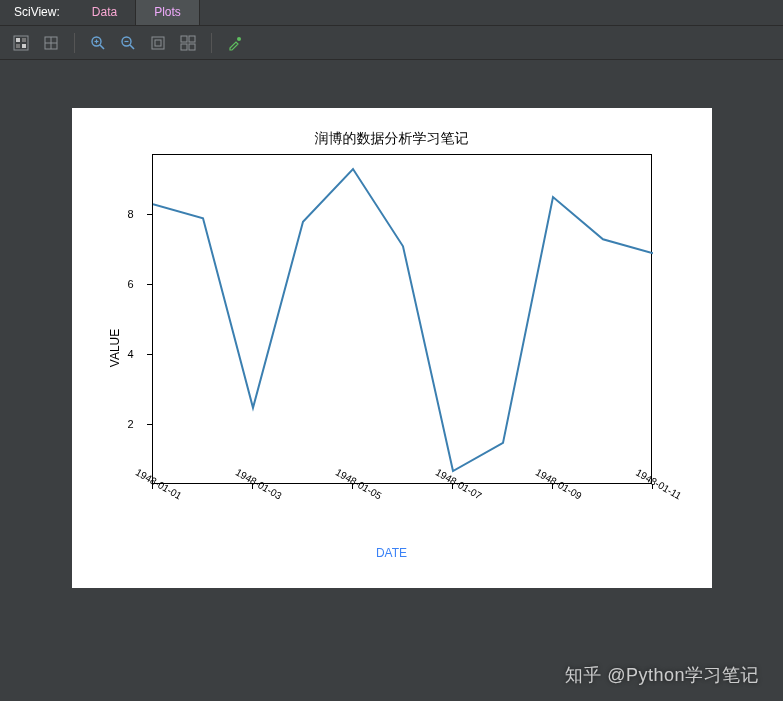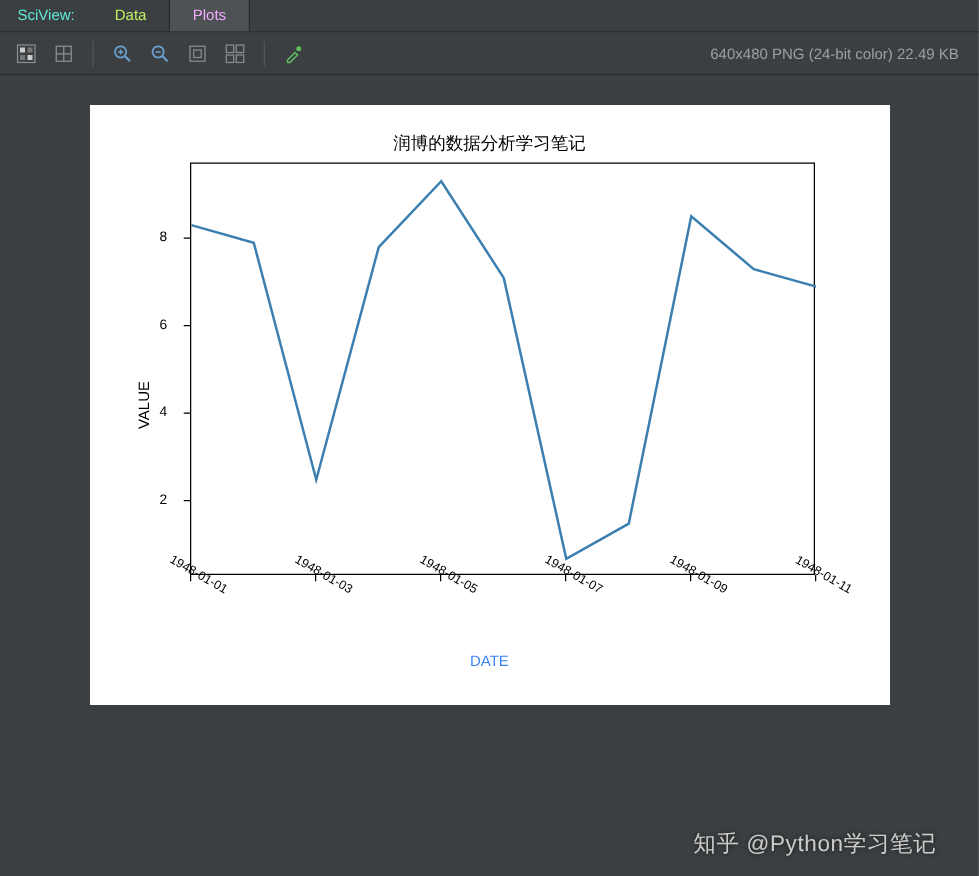"SciView:" .tab-label { color: #5eead4 -> #ffffff }
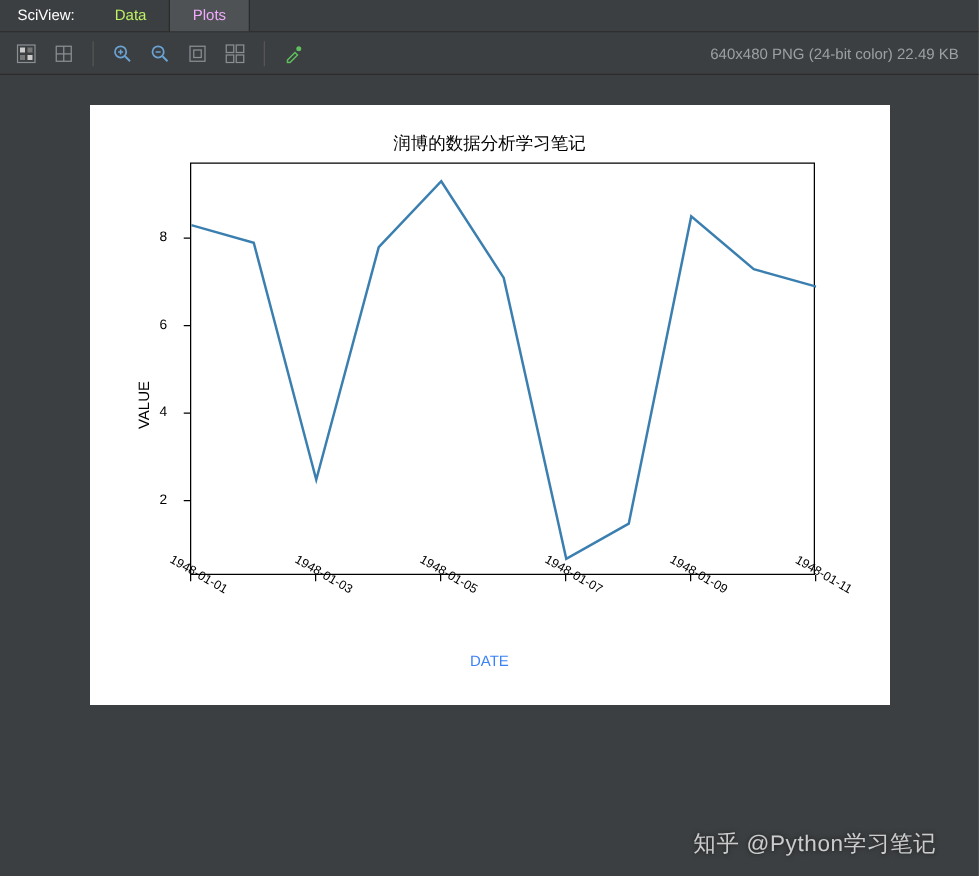"Data" .tab { color: #bef264 -> #f9a8d4 }
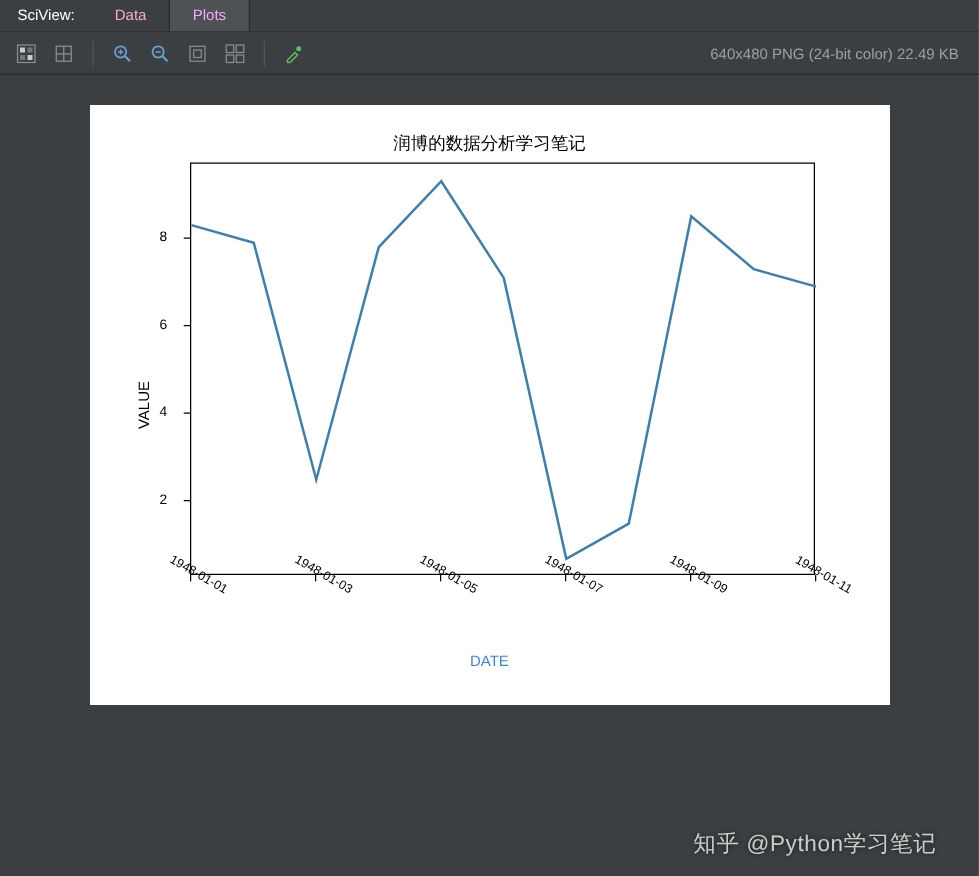"640x480 PNG (24-bit color) 22.49" div.info { html: <div>640x480 PNG (24-bit color) 22.49 KB</div> -> none }
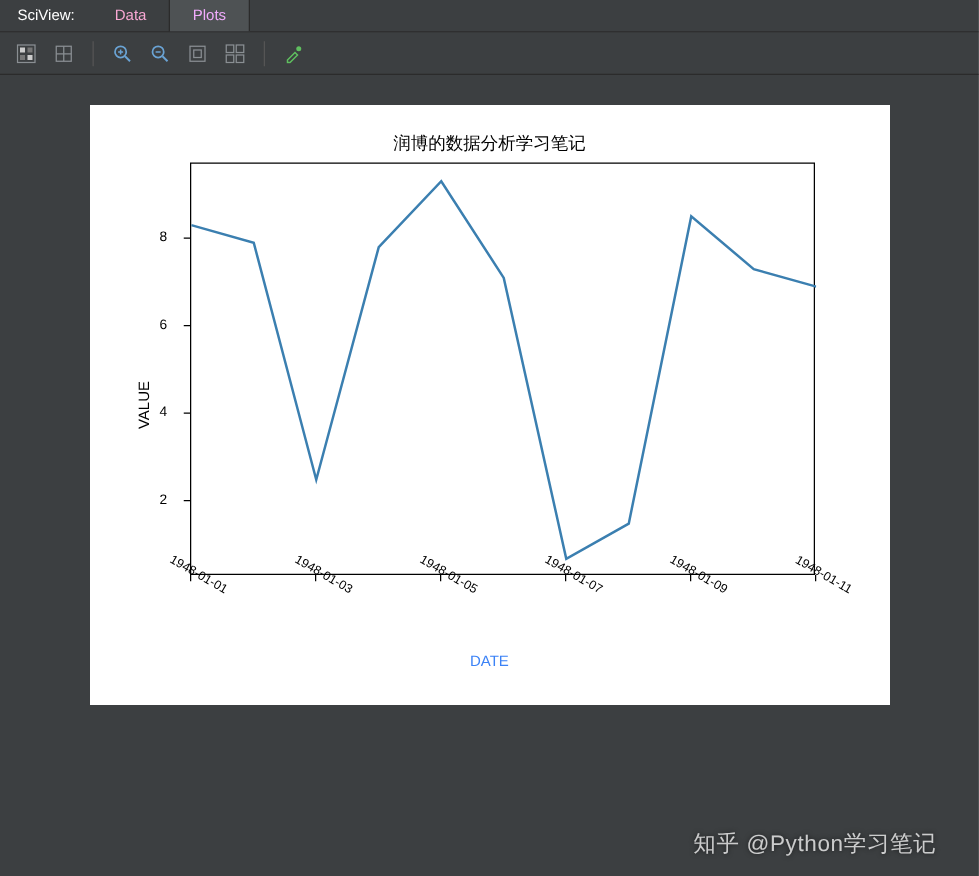"润博的数据分析学习笔记" .canvas { margin-top: none -> 24px }
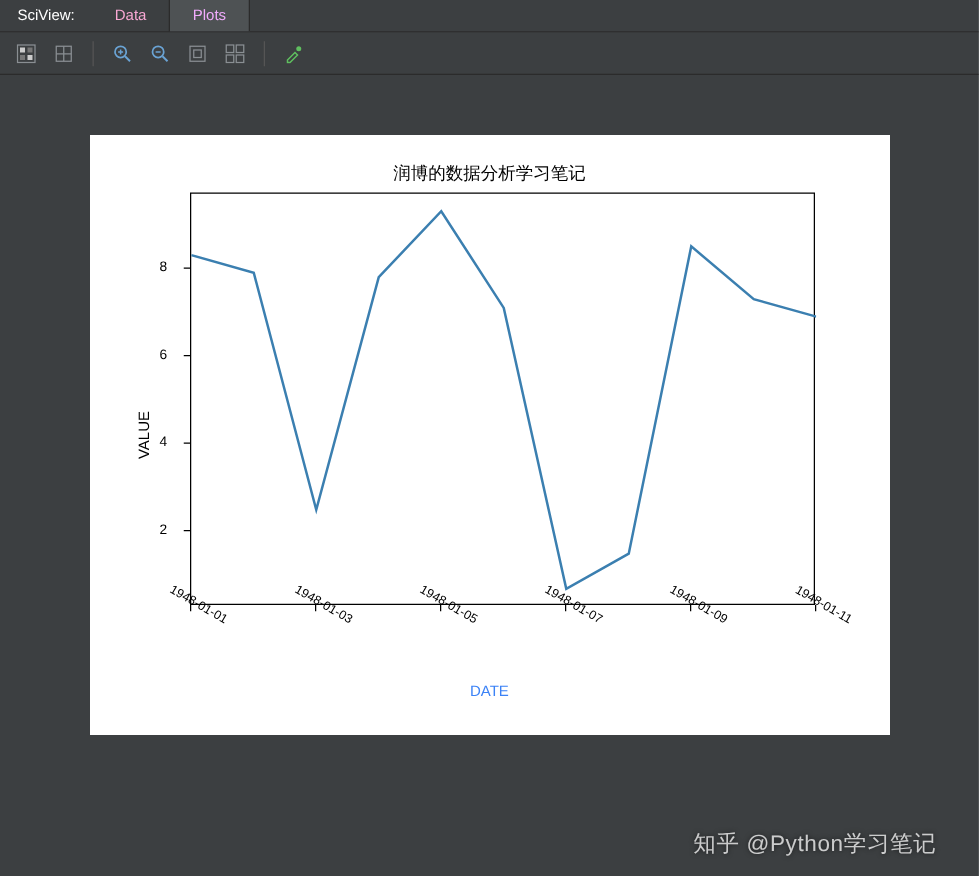"知乎 @Python学习笔记" .watermark { right: 34px -> 24px }
